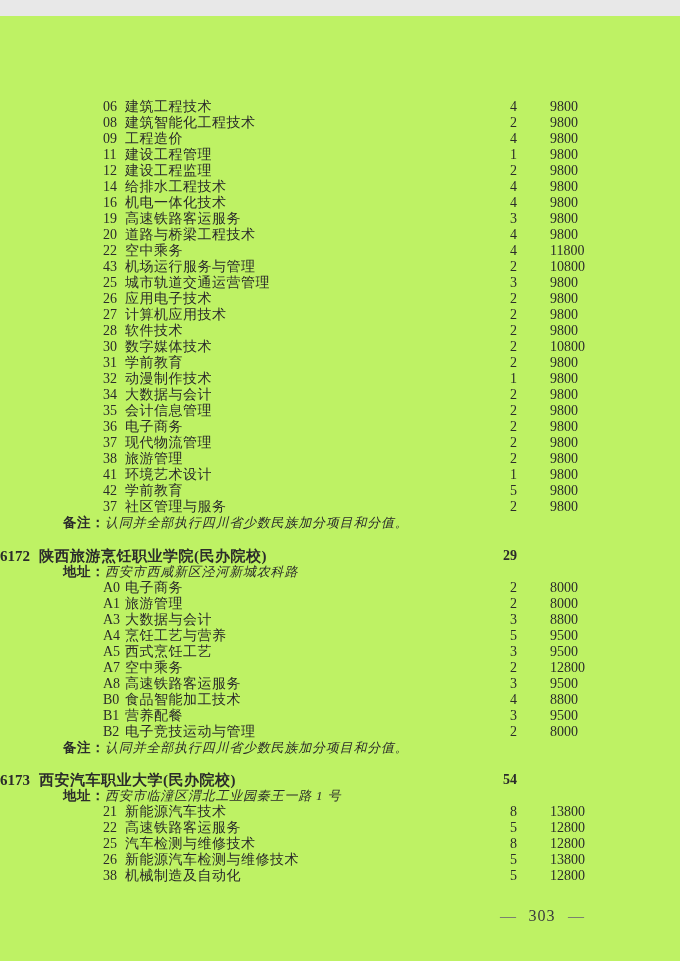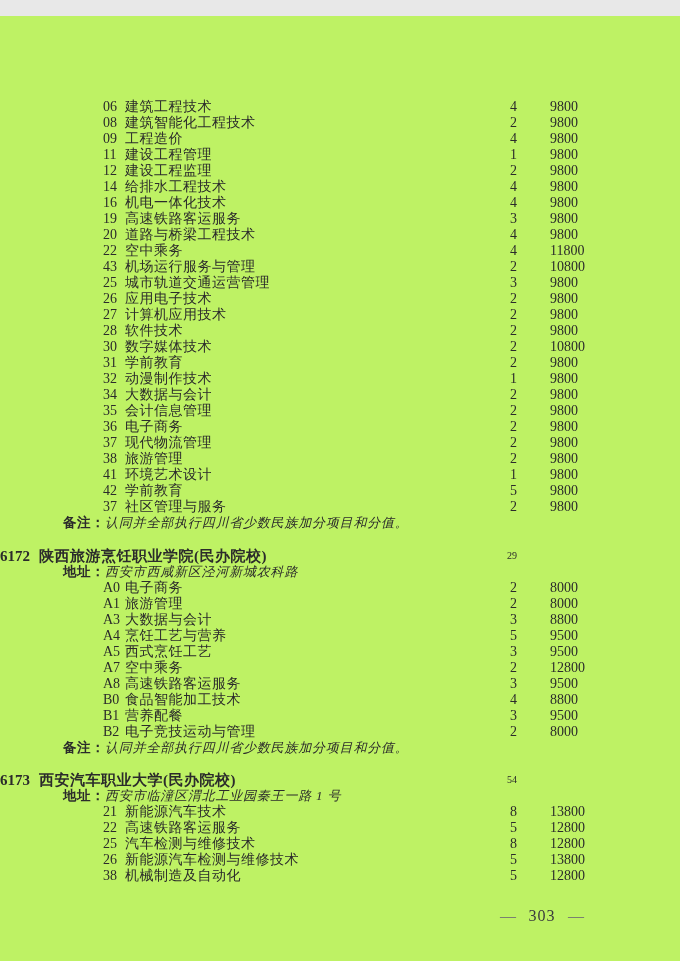"29" .section-header .col-quota { font-size: 10px -> 14px; font-weight: normal -> bold }
